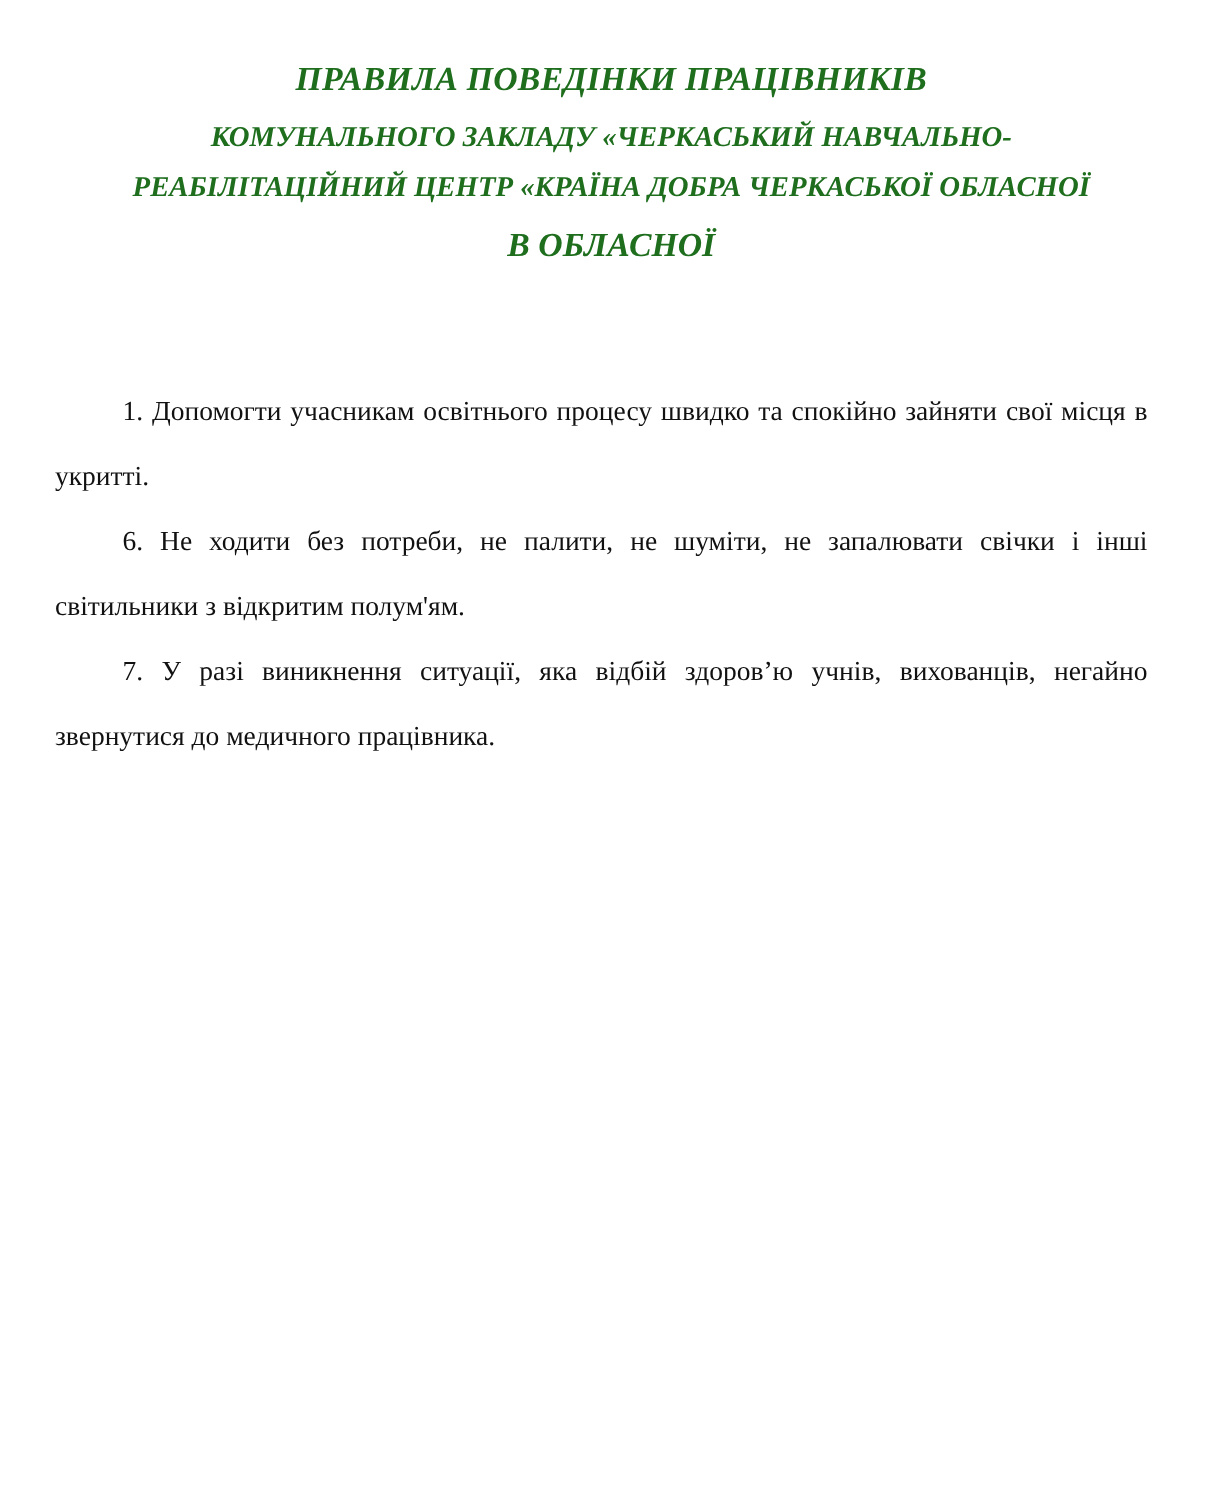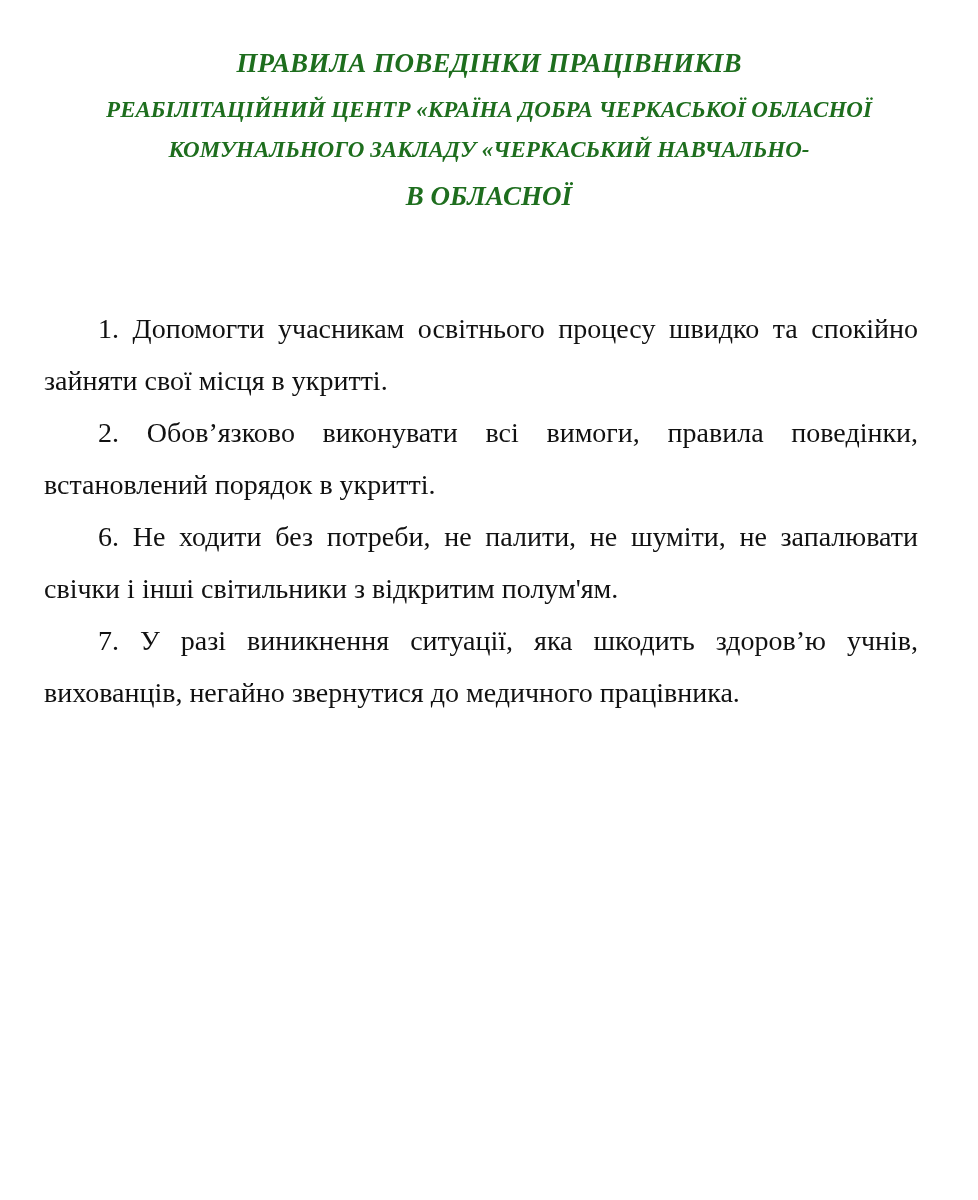"РЕАБІЛІТАЦІЙНИЙ ЦЕНТР «КРАЇНА ДОБРА" span.line { order: before "КОМУНАЛЬНОГО ЗАКЛАДУ «ЧЕРКАСЬКИЙ" -> after "КОМУНАЛЬНОГО ЗАКЛАДУ «ЧЕРКАСЬКИЙ" }
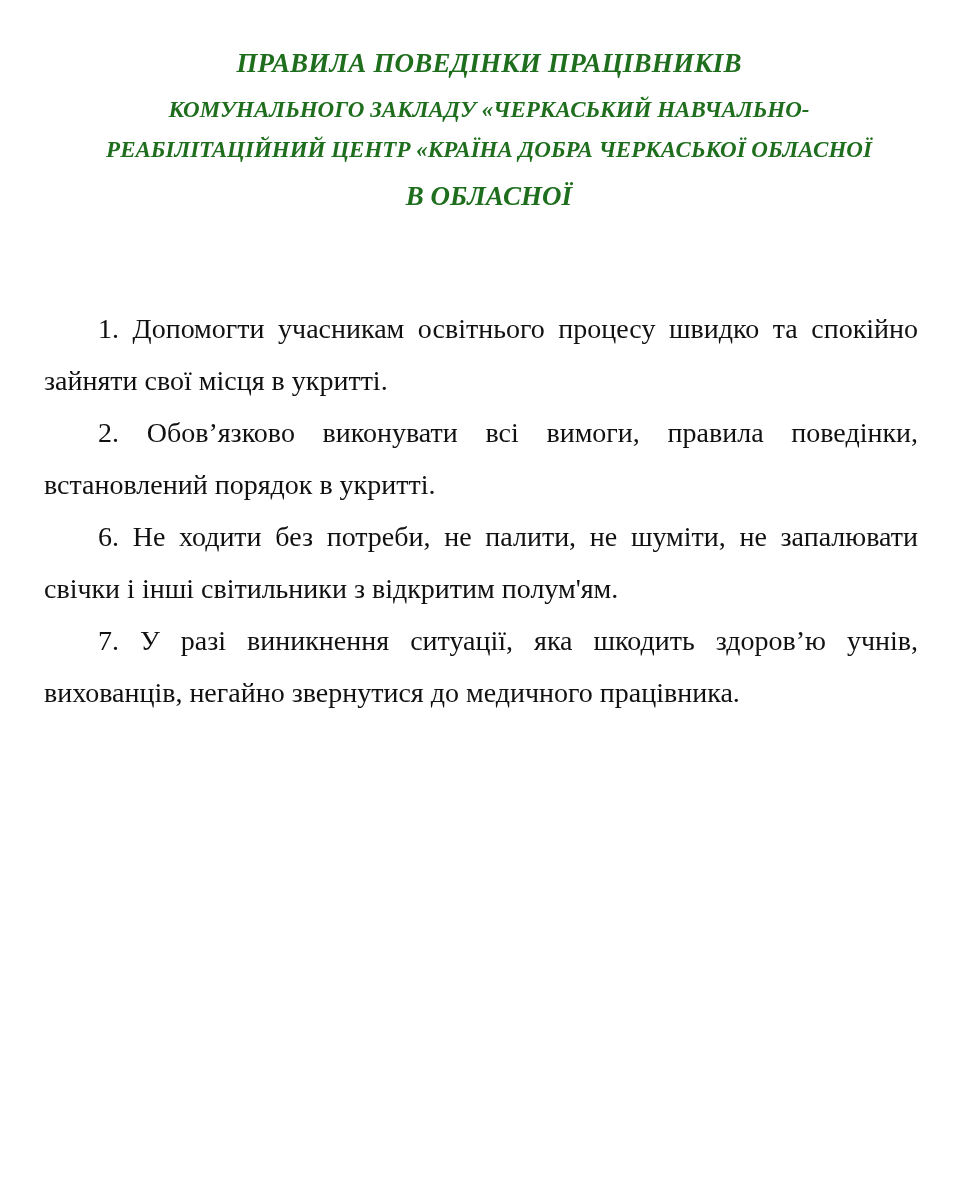"1. Допомогти учасникам освітнього" .rules { font-size: 28px -> 22px }
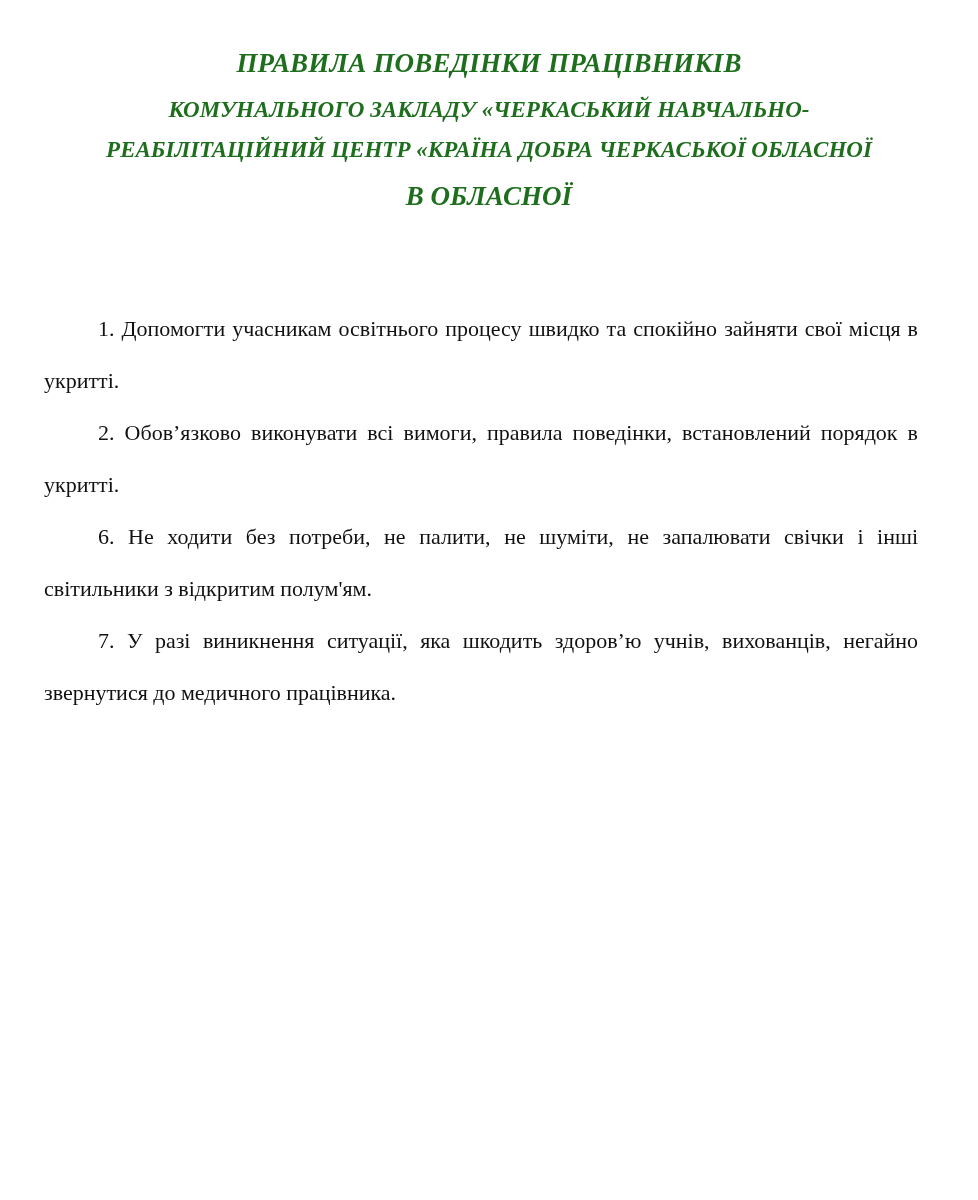"2. Обов’язково виконувати всі вимоги," p.rule { html: <p><span>2.</span> <span>Обов’язково виконувати всі вимоги, правила поведінки, встановлений порядок в укритті.</span></p> -> none }
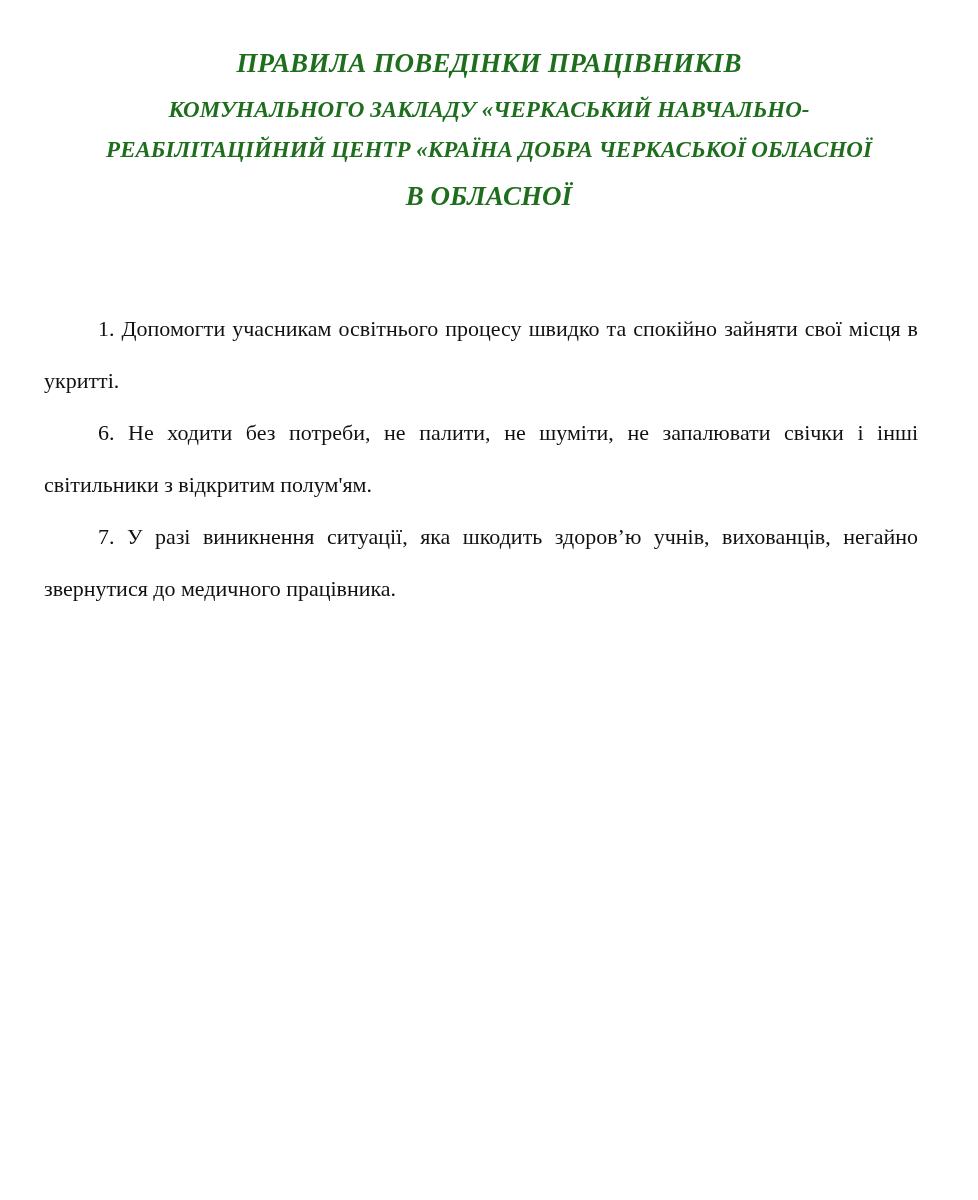"У разі виникнення ситуації, яка" span { text: шкодить -> відбій }
